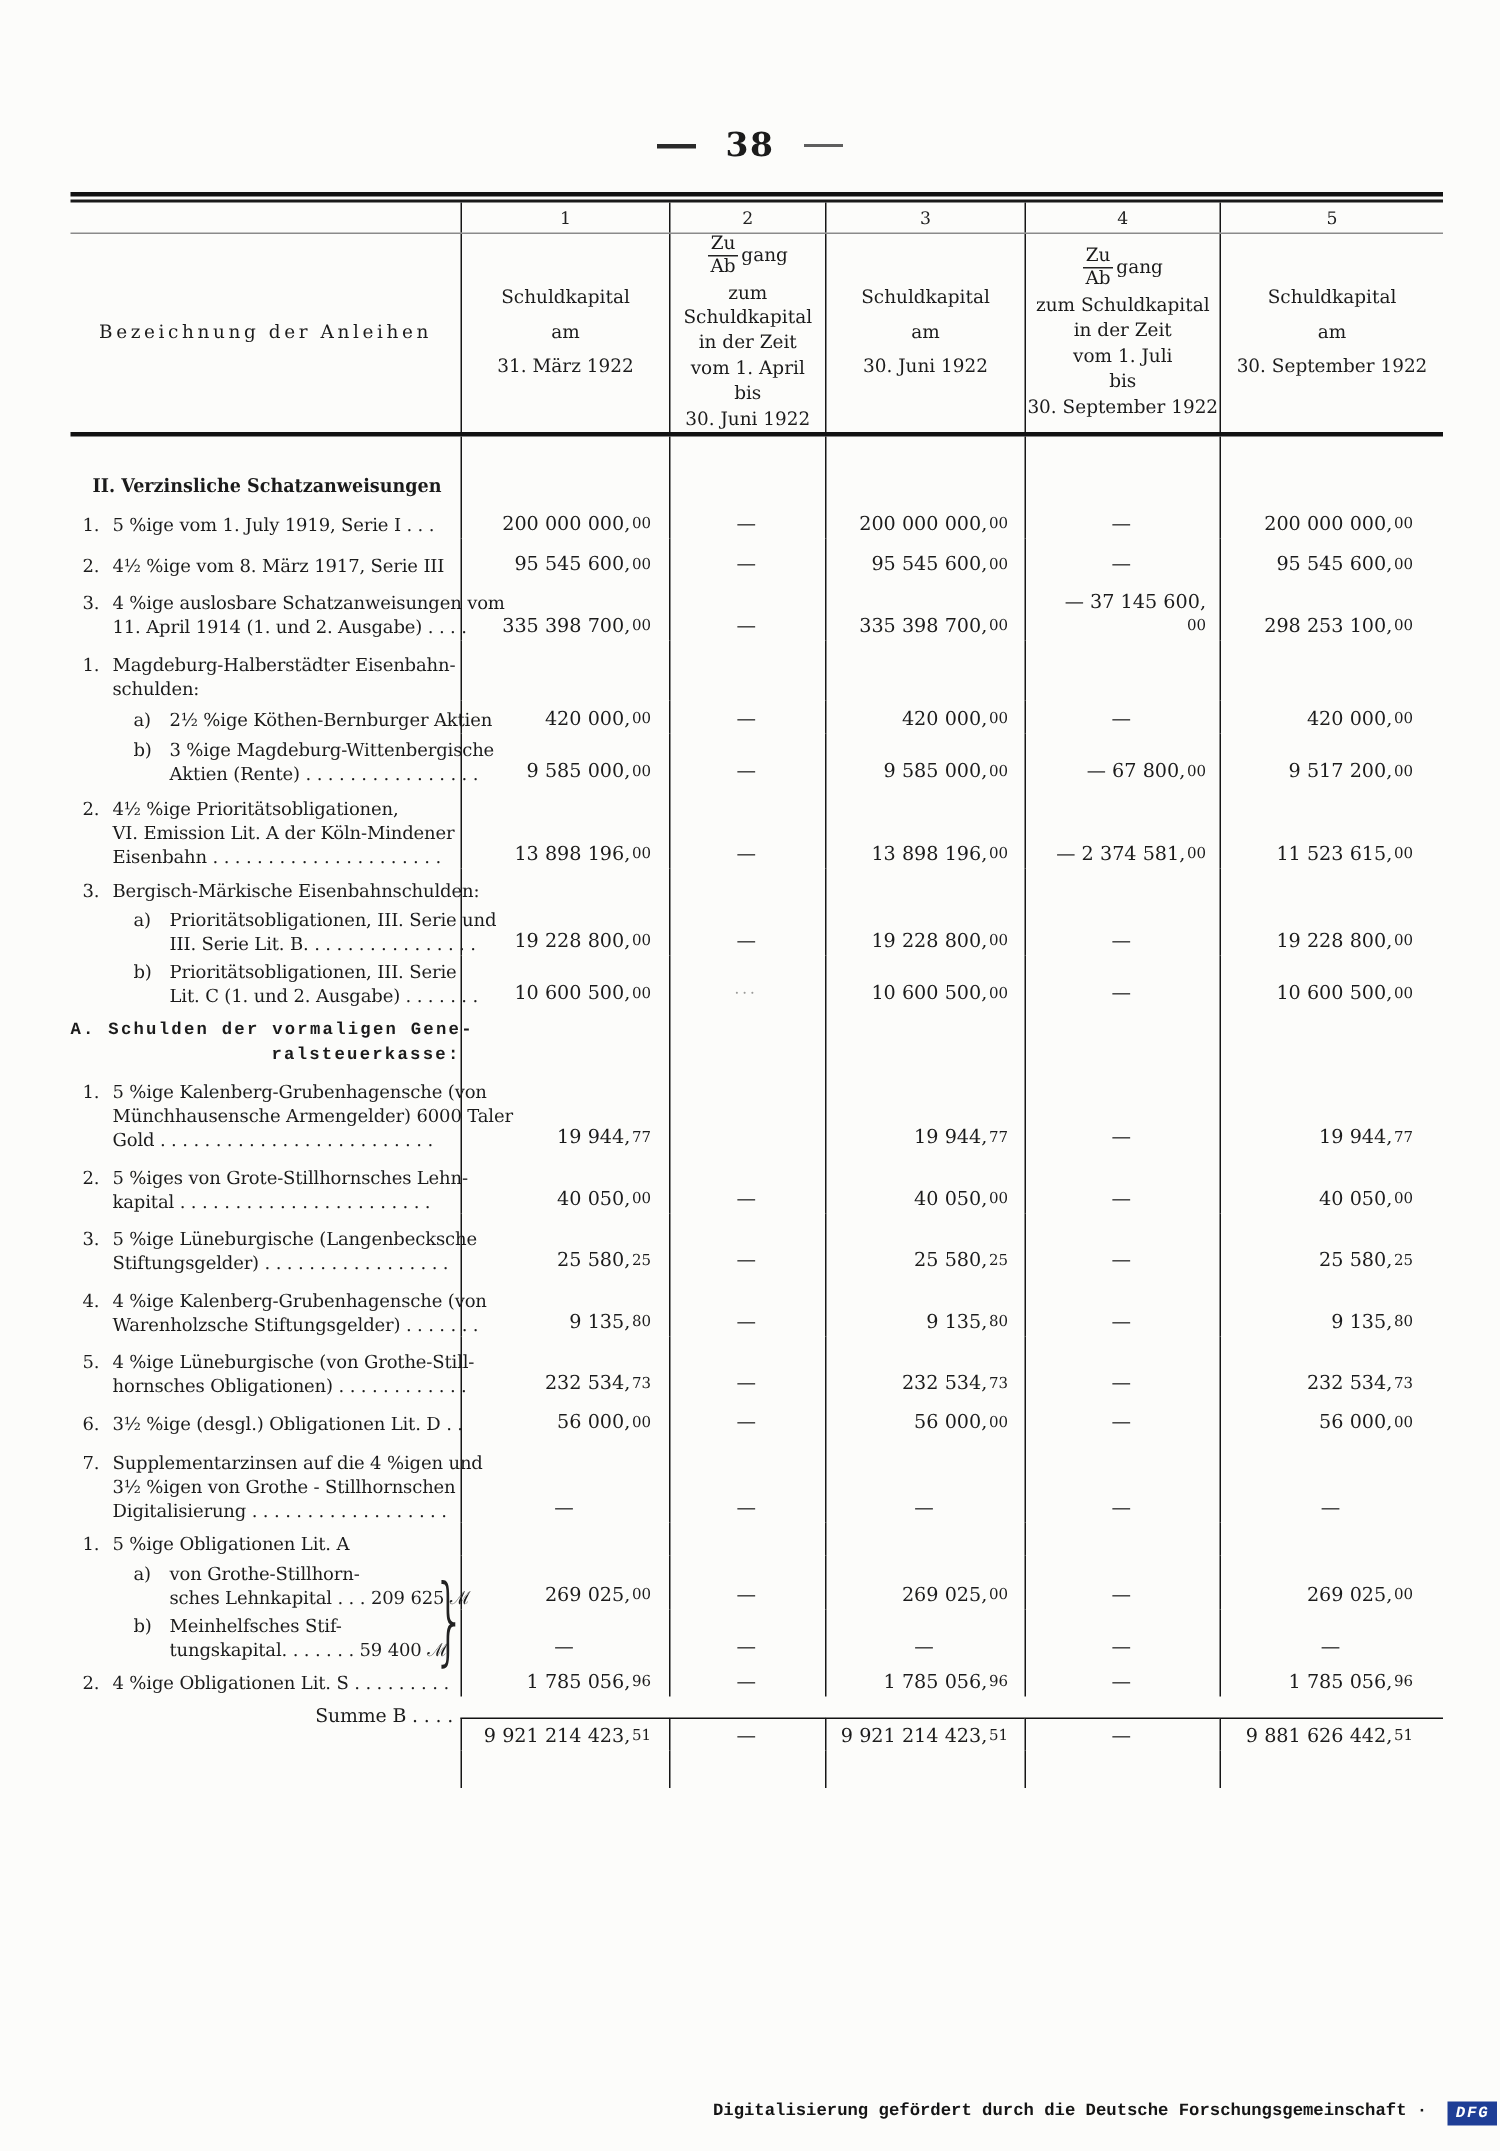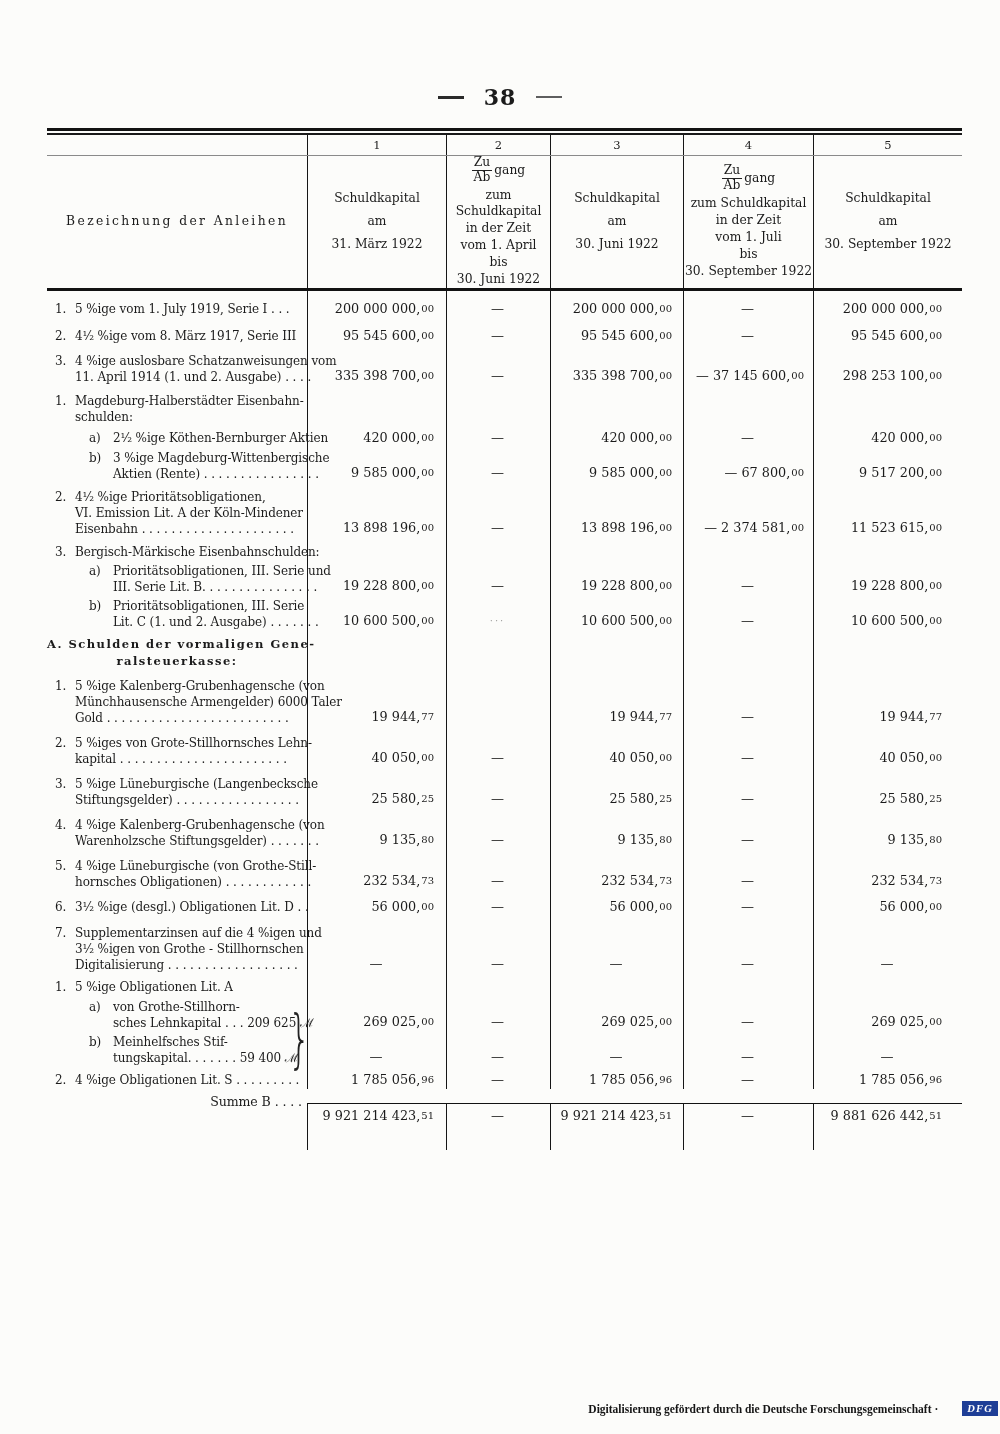"II. Verzinsliche Schatzanweisungen" div.trow { html: none -> <div> <div> <div>II. Verzinsliche Schatzanweisungen</div> </div> <div></div> <div></div> <div></div> <div></div> <div></div> </div> }
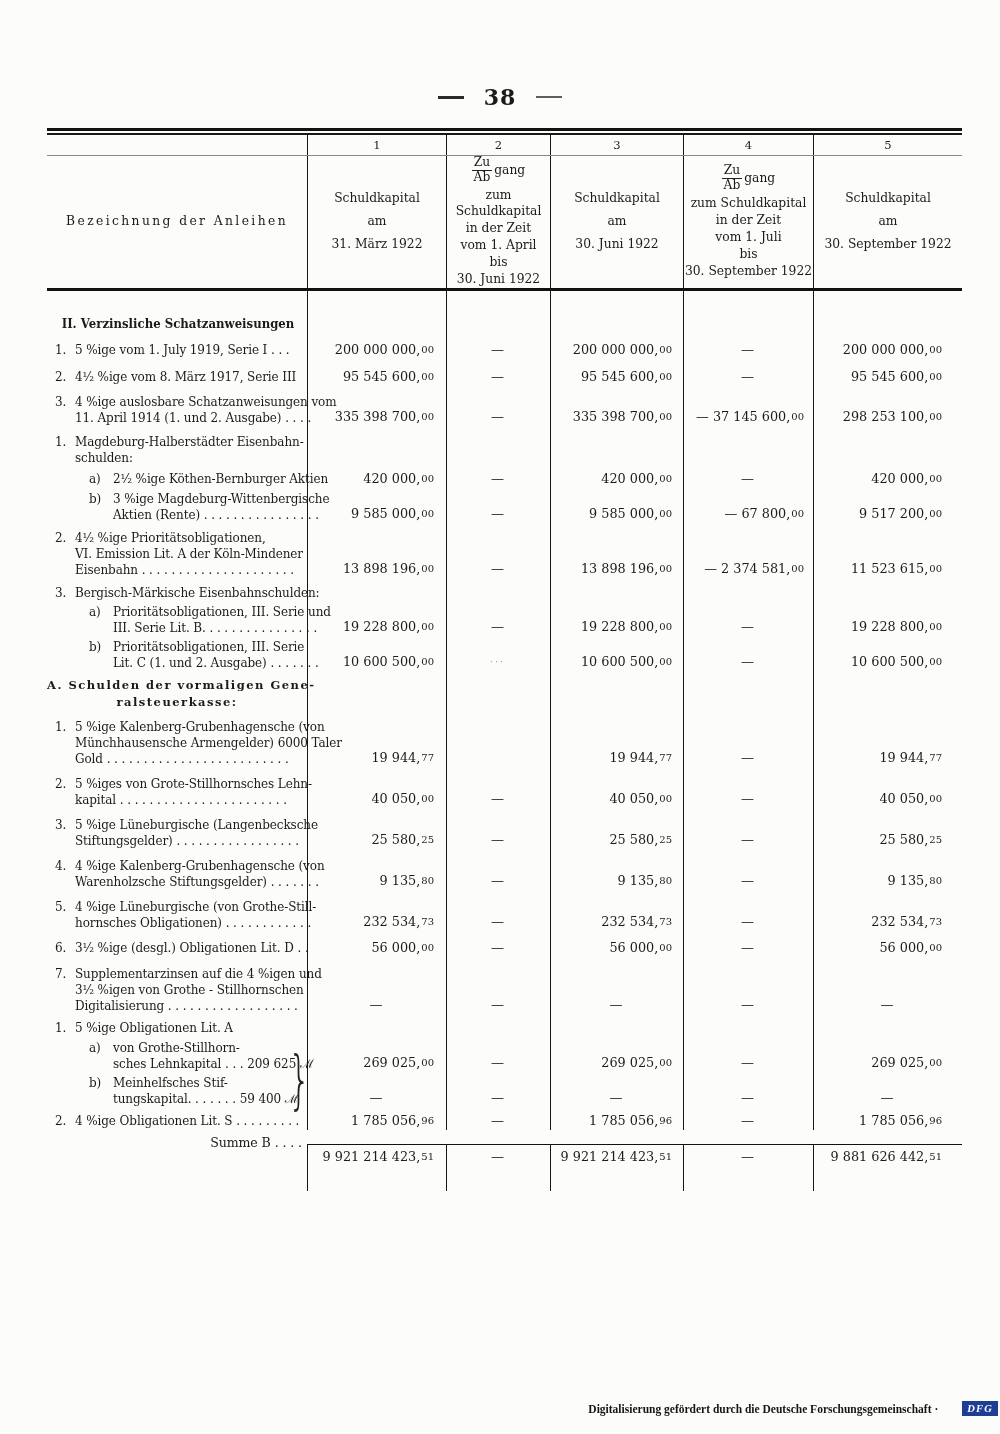"— 37 145 600," div.cell { flex-direction: none -> column }
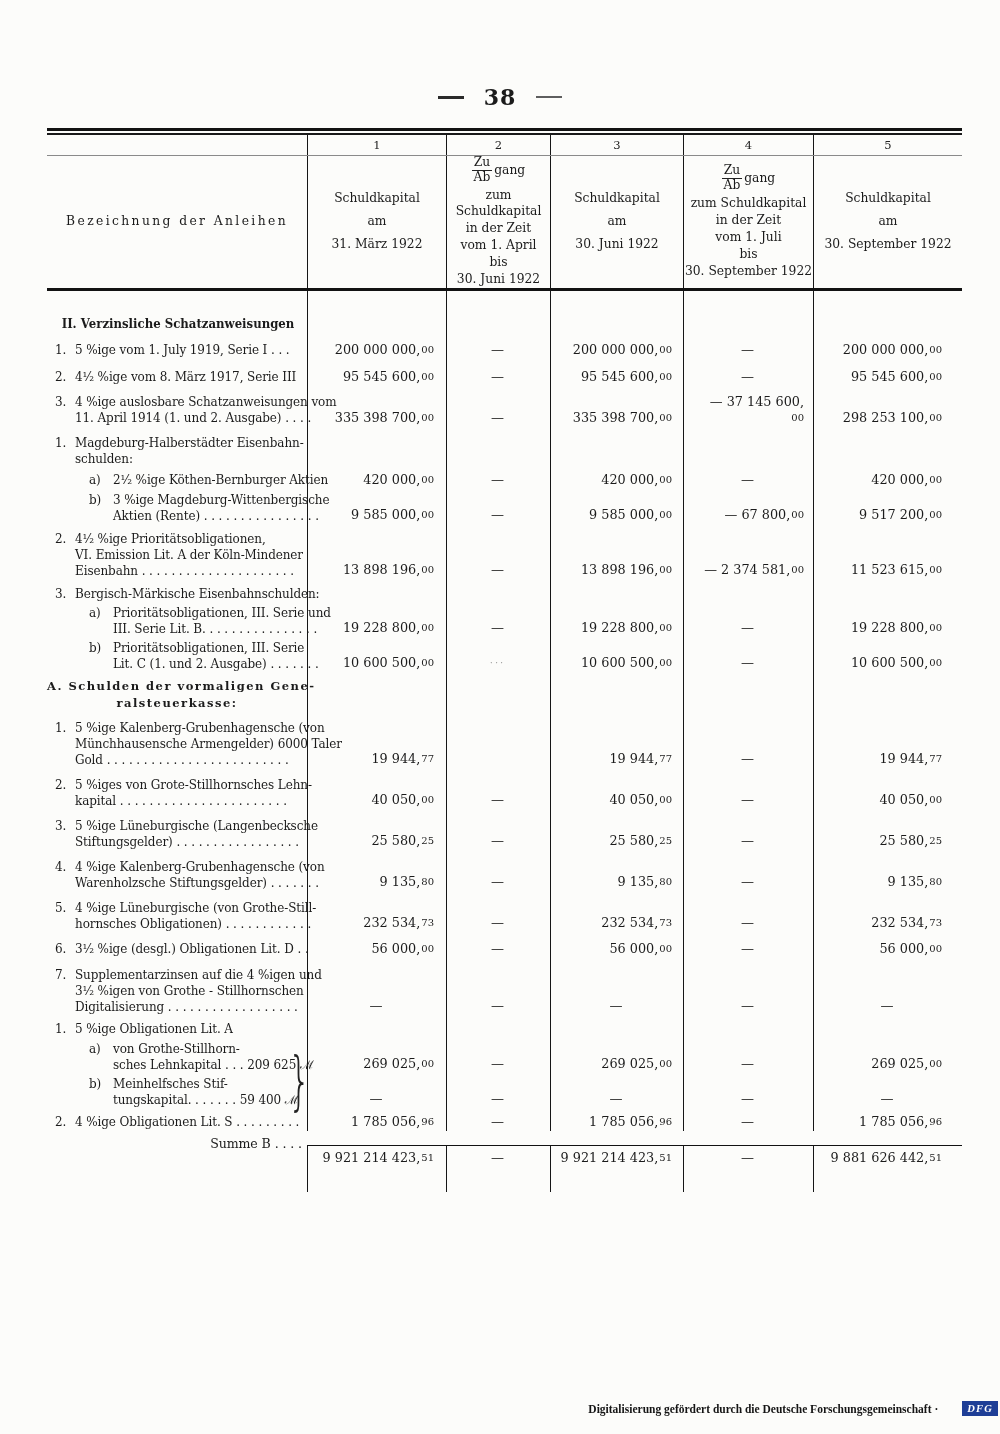"A. Schulden der vormaligen Gene-" .desc.secsp { font-family: none -> Liberation Mono, monospace; text-align: center -> right }
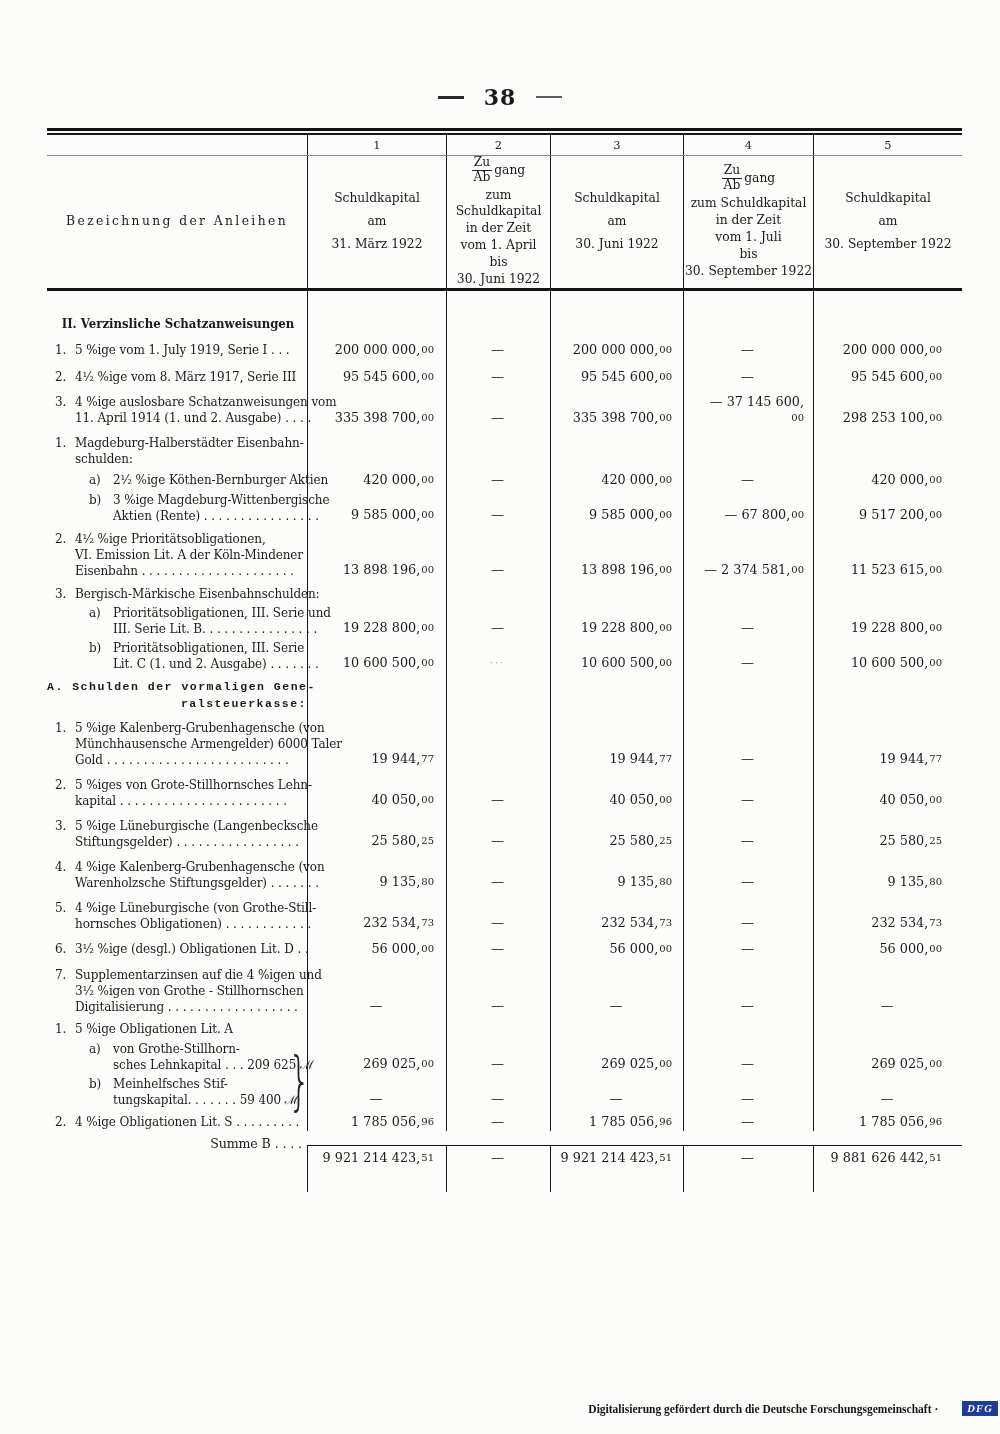"Digitalisierung gefördert durch die" .credit { align-items: center -> flex-start; font-family: Liberation Serif, serif -> Liberation Mono, monospace; gap: 24px -> 14px }
